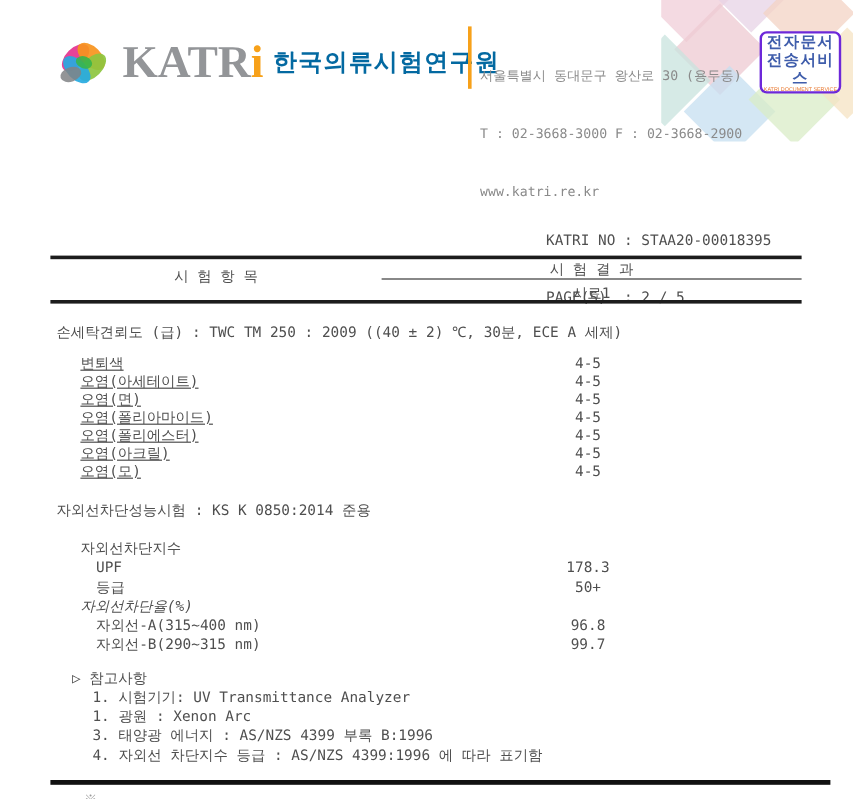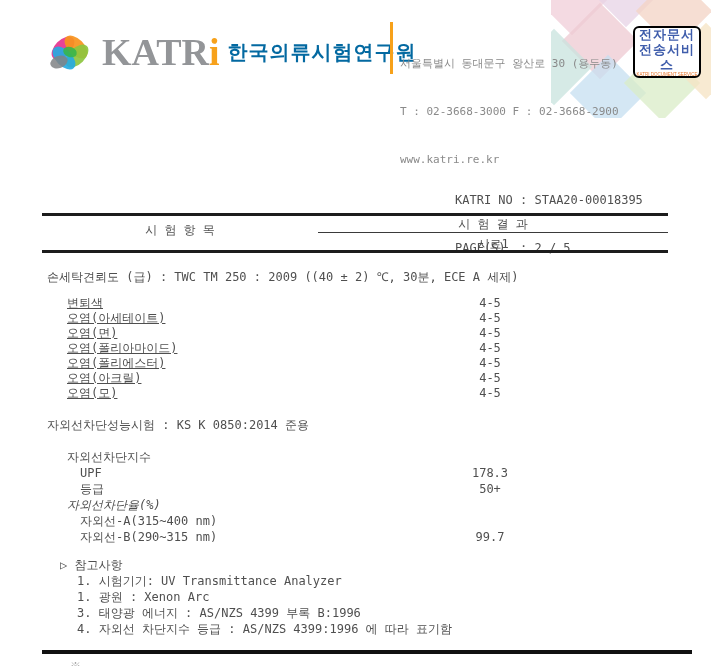"전자문서" .badge { border: 2px solid #000000 -> 2px solid #6d28d9 }
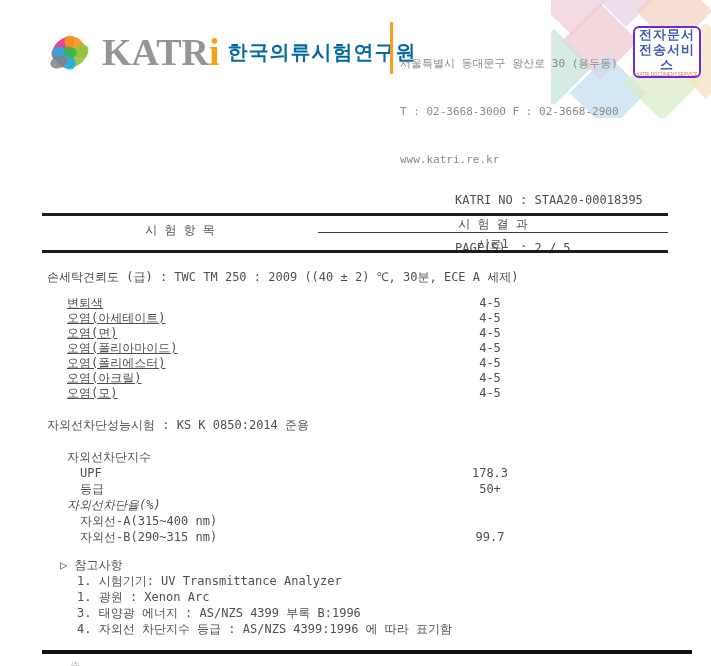"96.8" span.val { html: none -> <span>96.8</span> }
